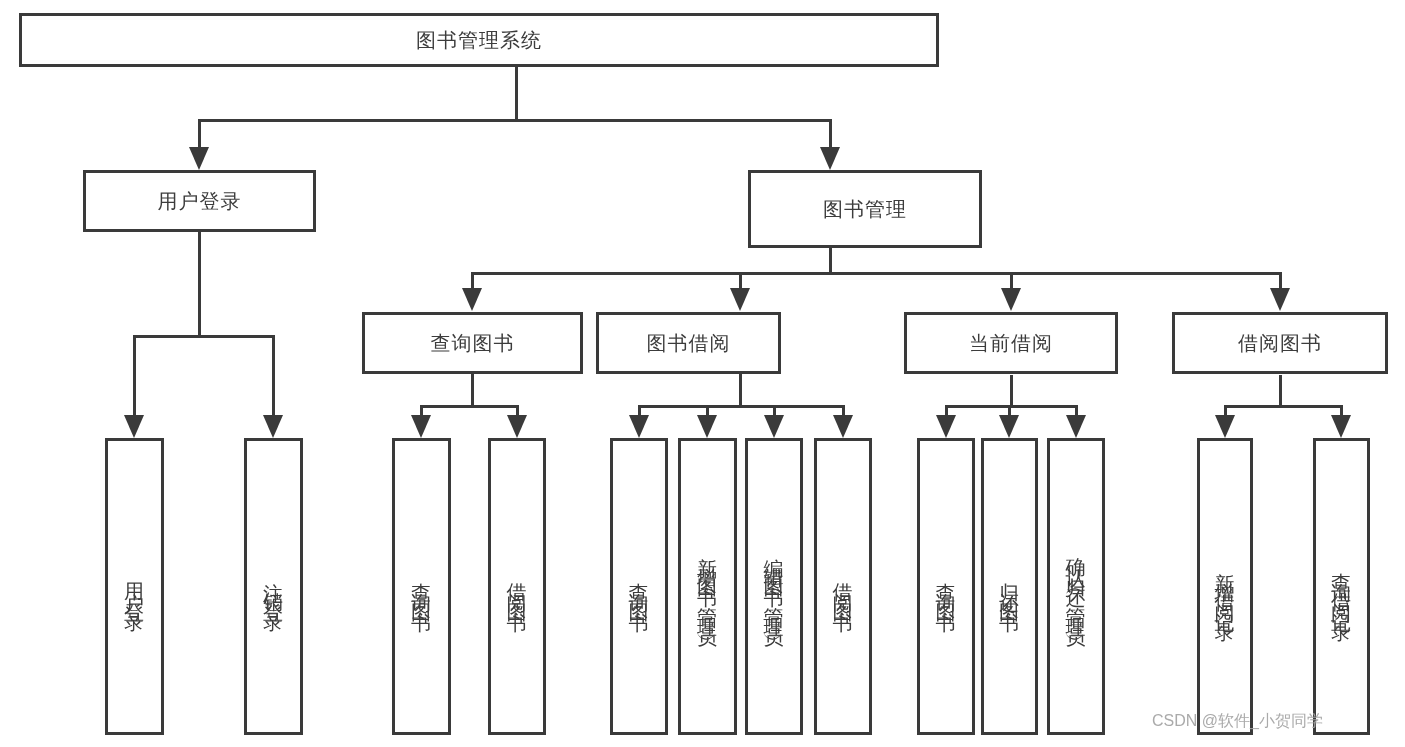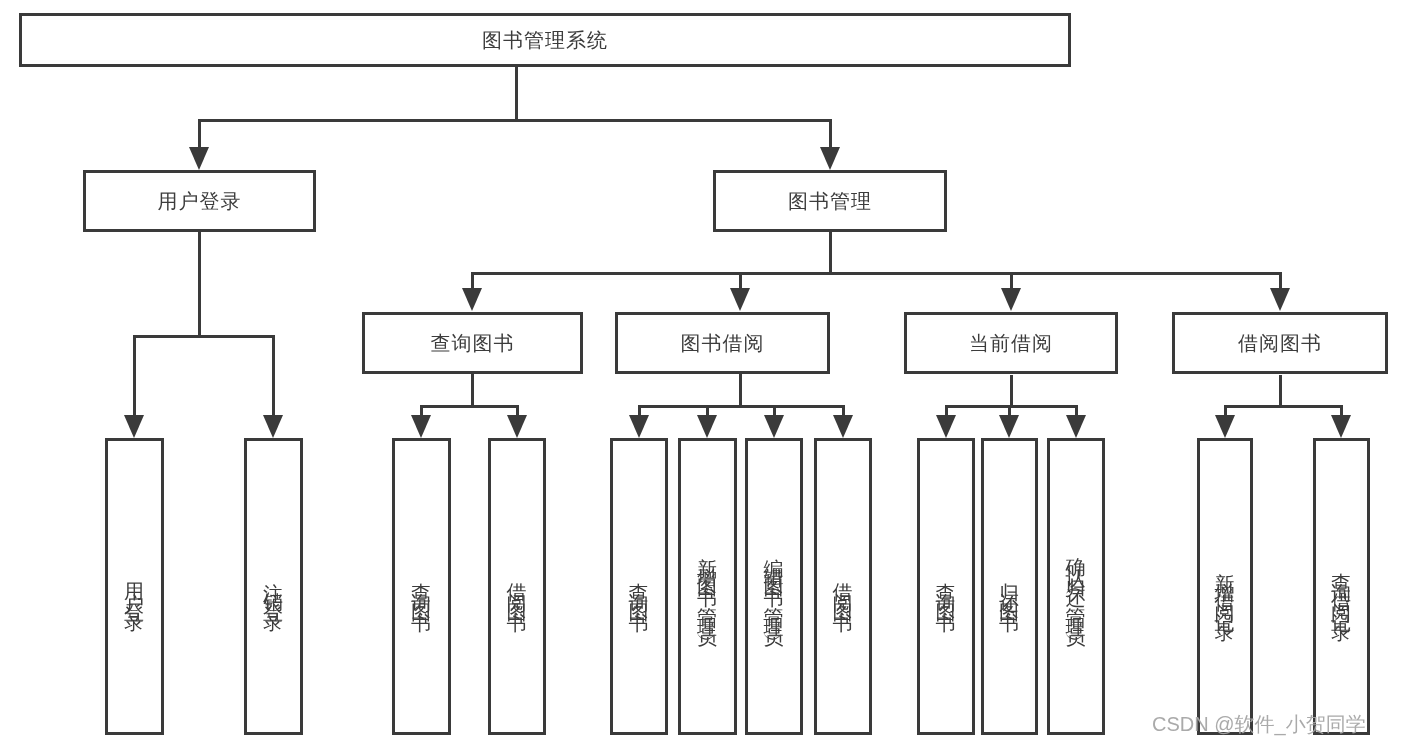"图书管理系统" div.box { width: 1052px -> 920px }
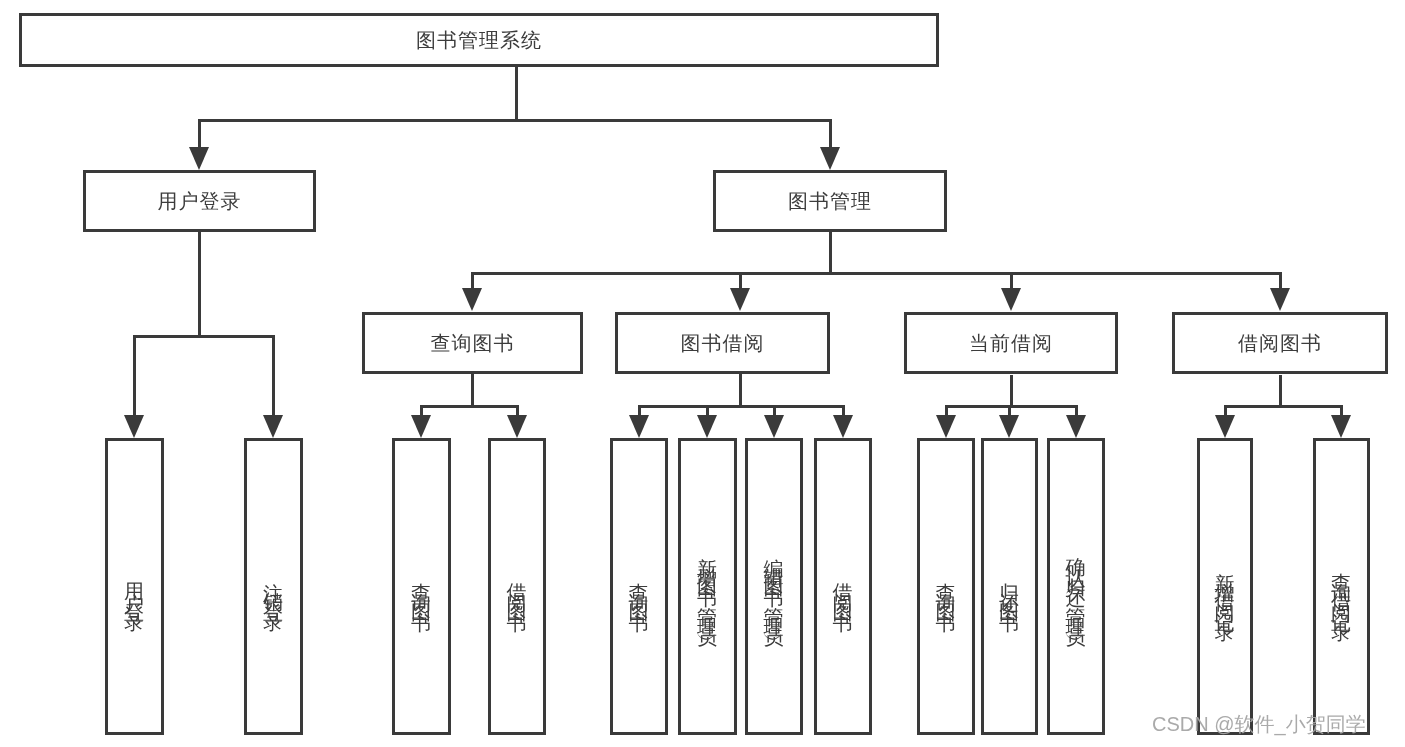"图书管理" div.box { height: 62px -> 78px; left: 713px -> 748px }
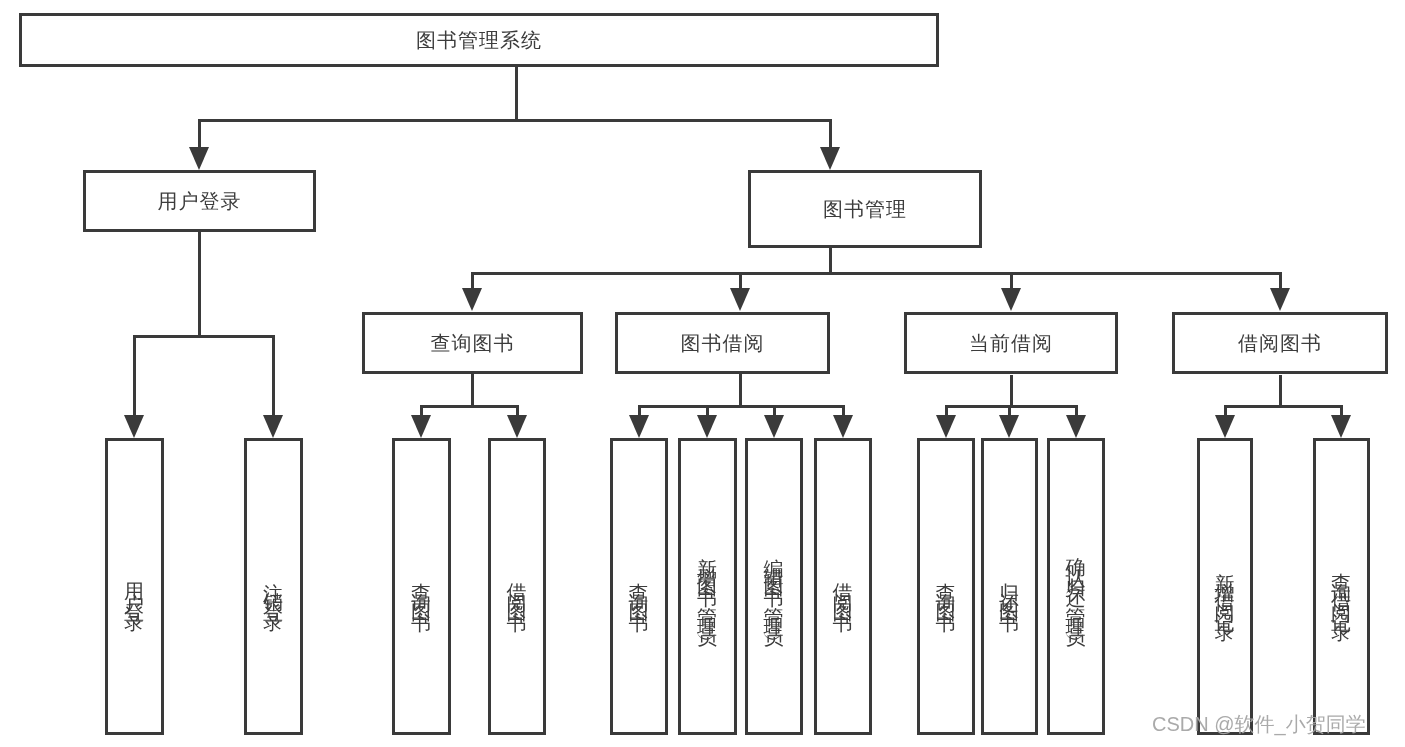"图书借阅" div.box { left: 615px -> 596px; width: 215px -> 185px }
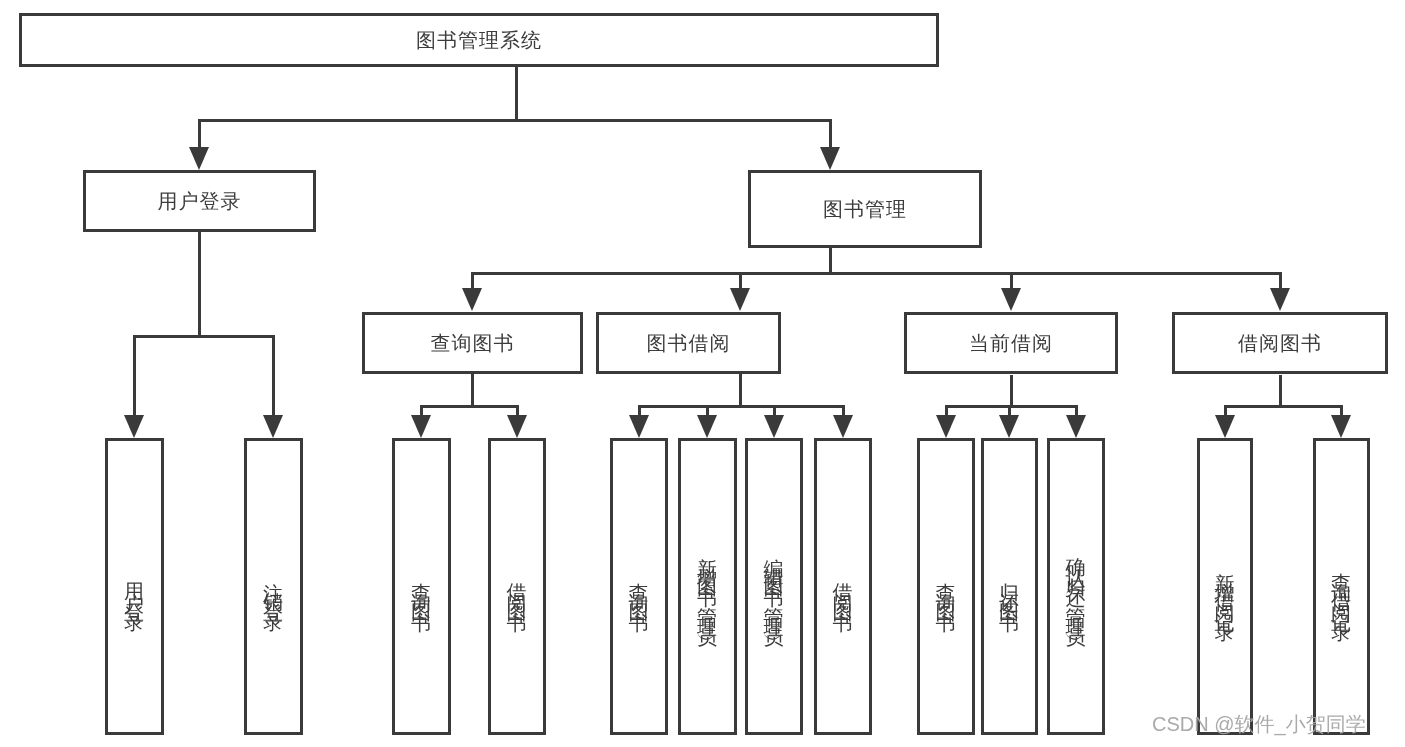"CSDN @软件_小贺同学" .watermark { font-size: 20px -> 16px }
